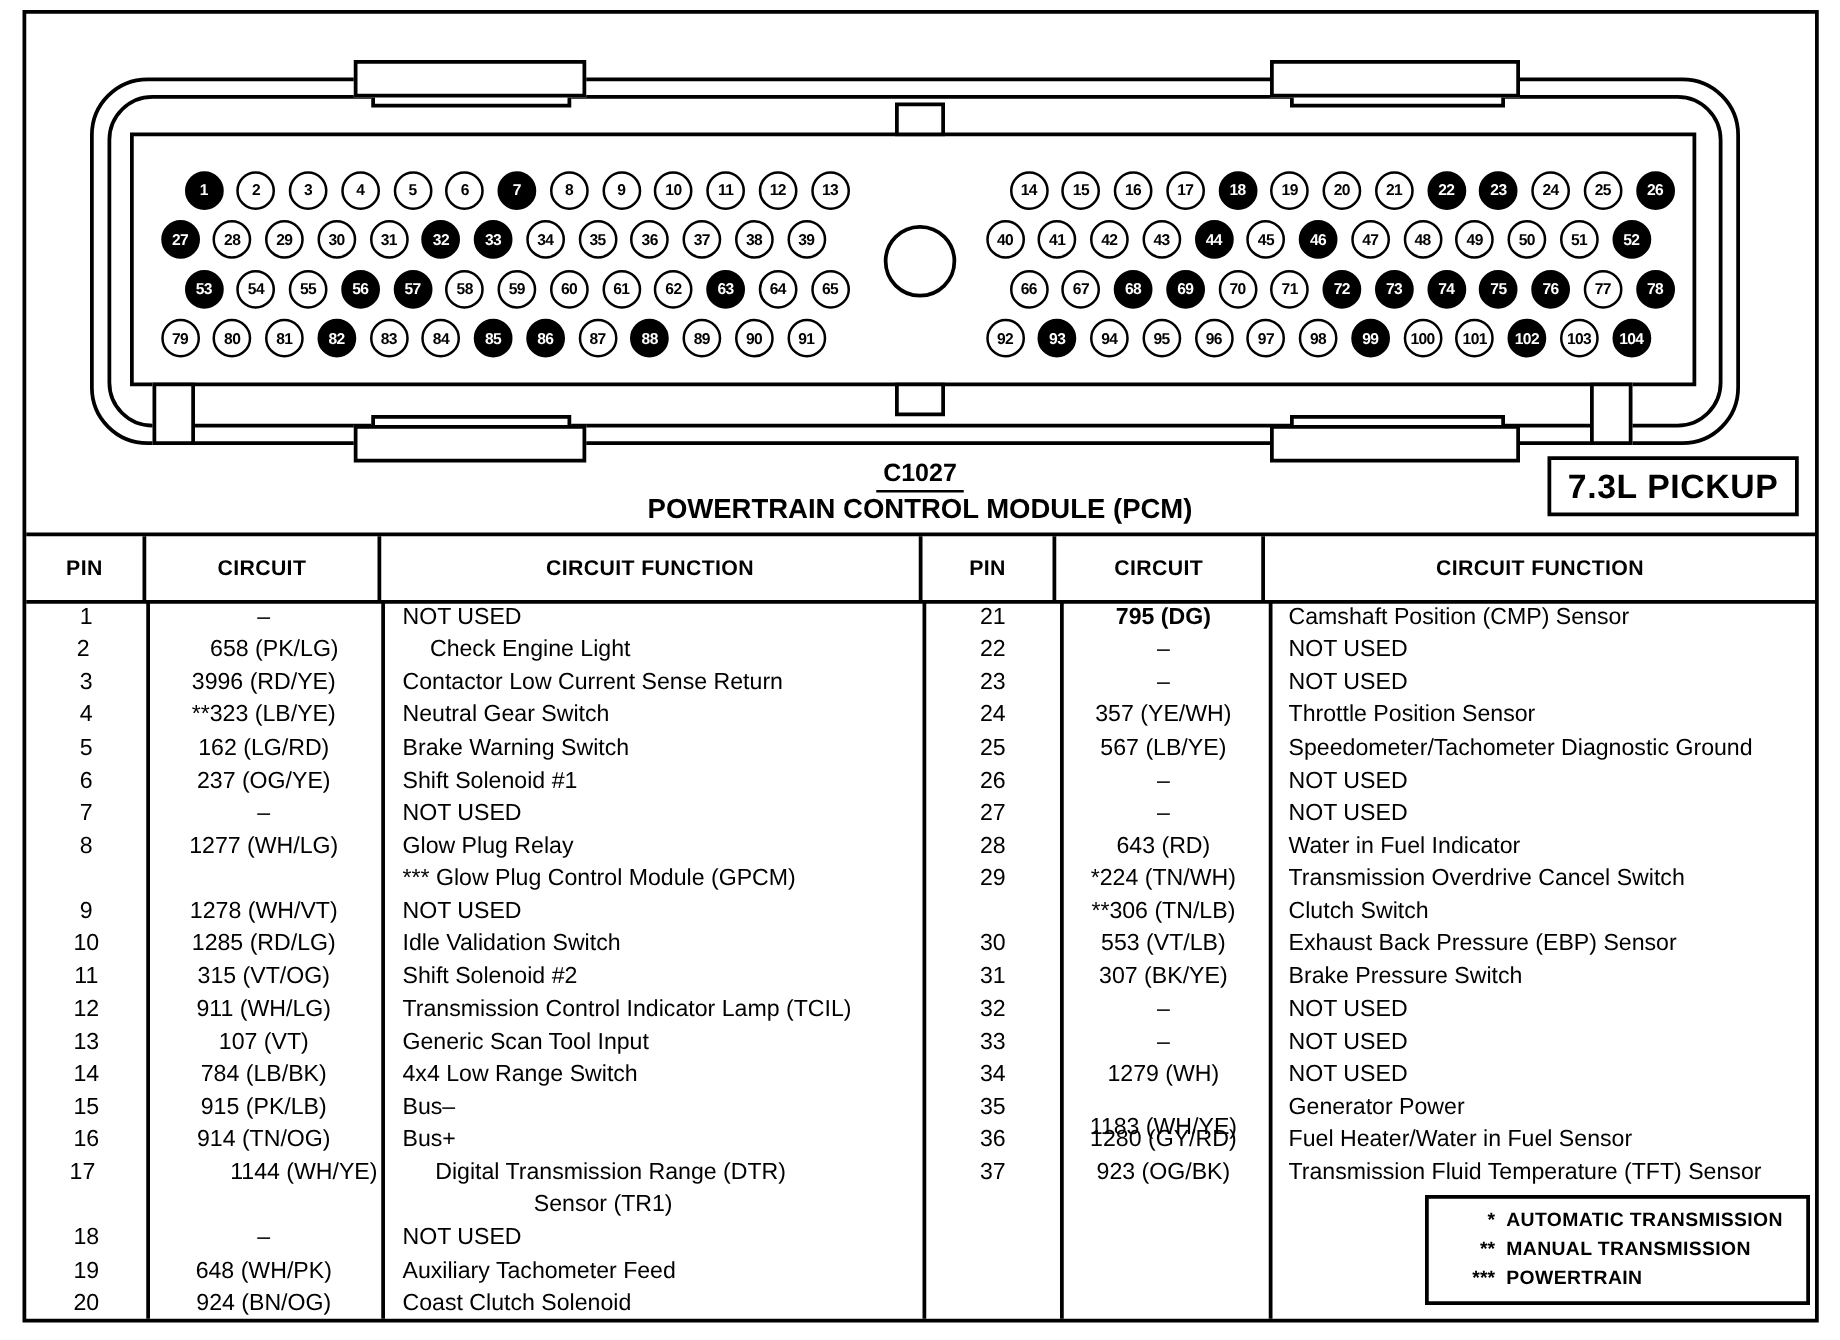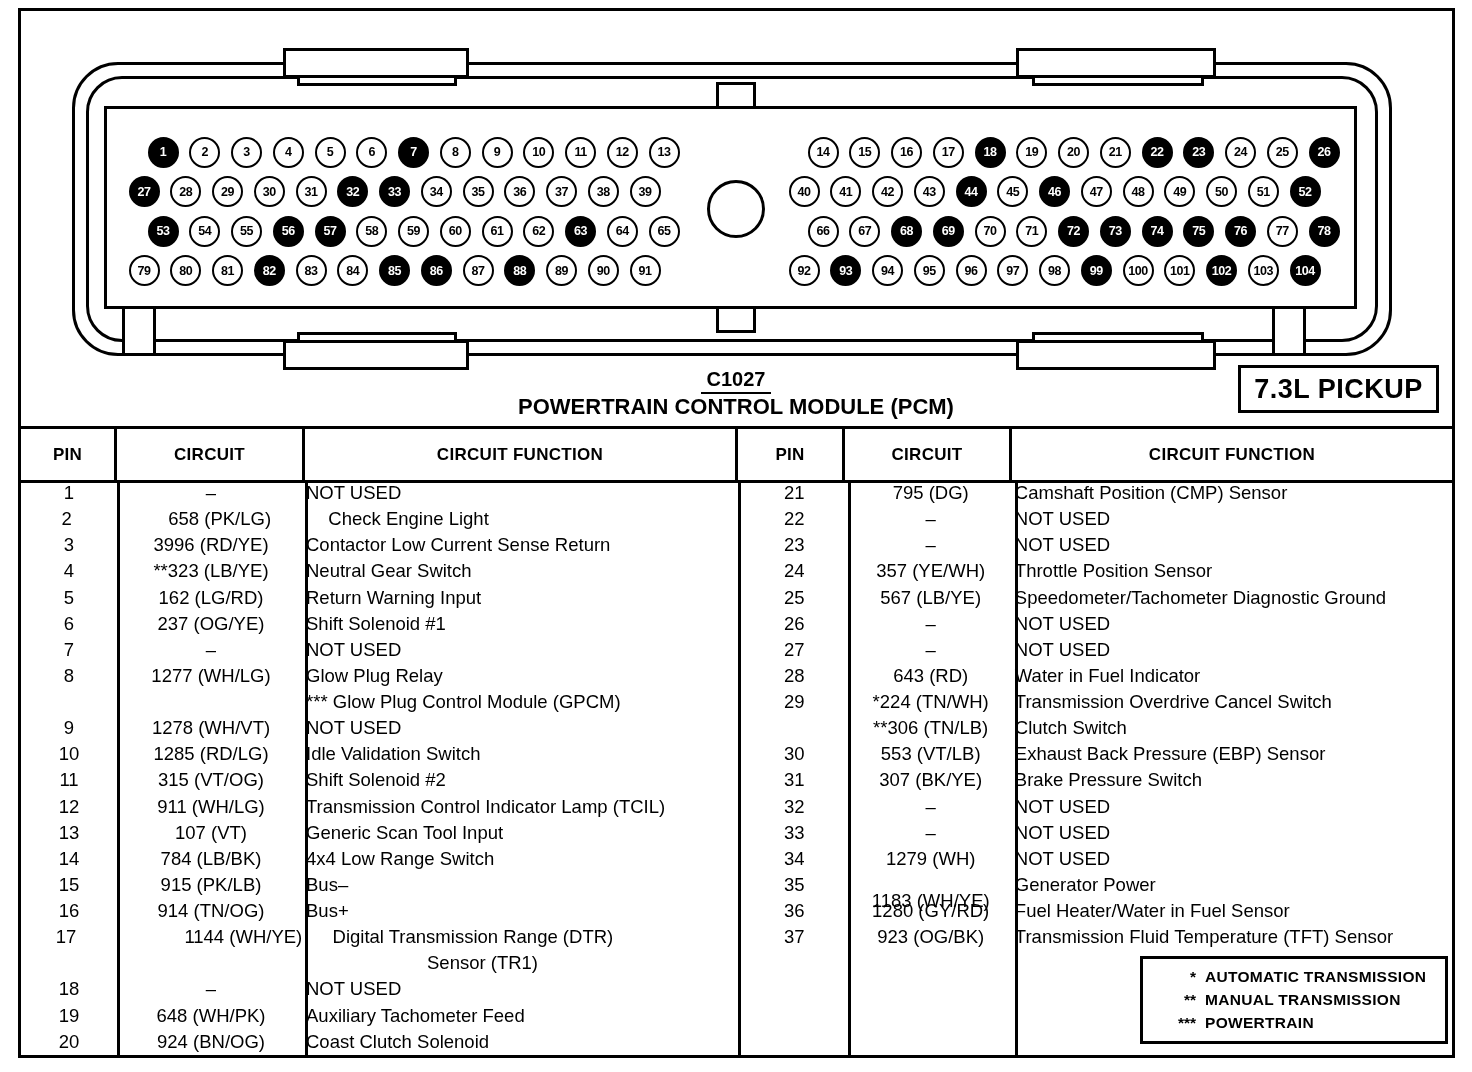"NOT USED" .td-func { padding-left: 1px -> 17px }
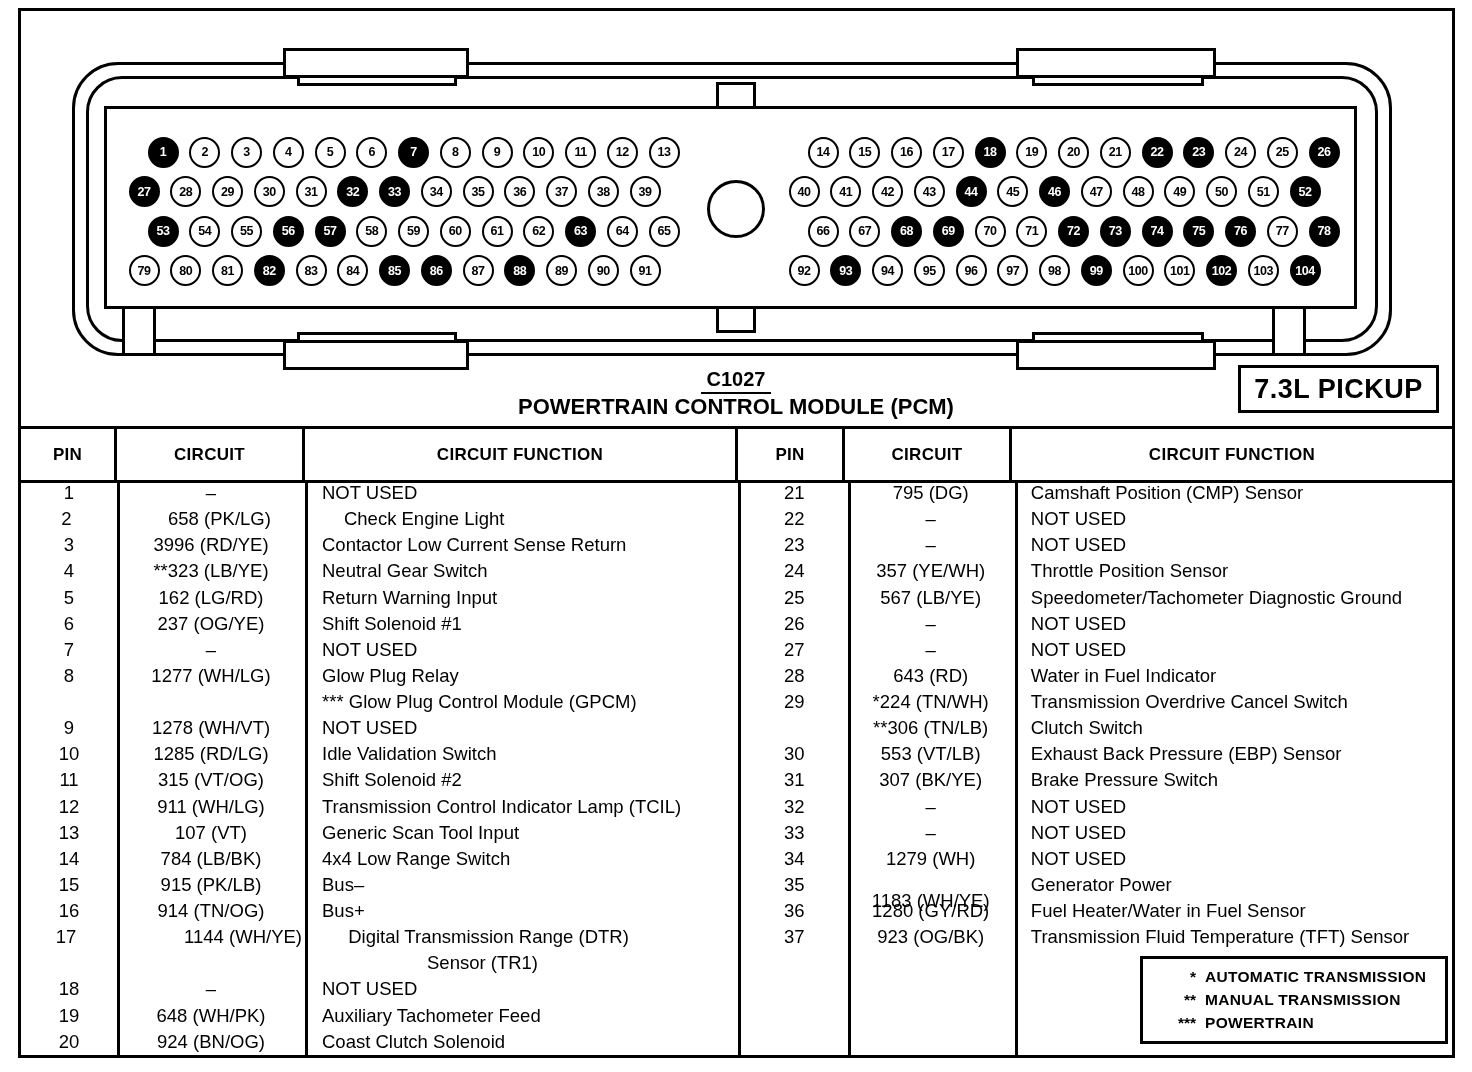"795 (DG)" div.td { font-weight: none -> bold }
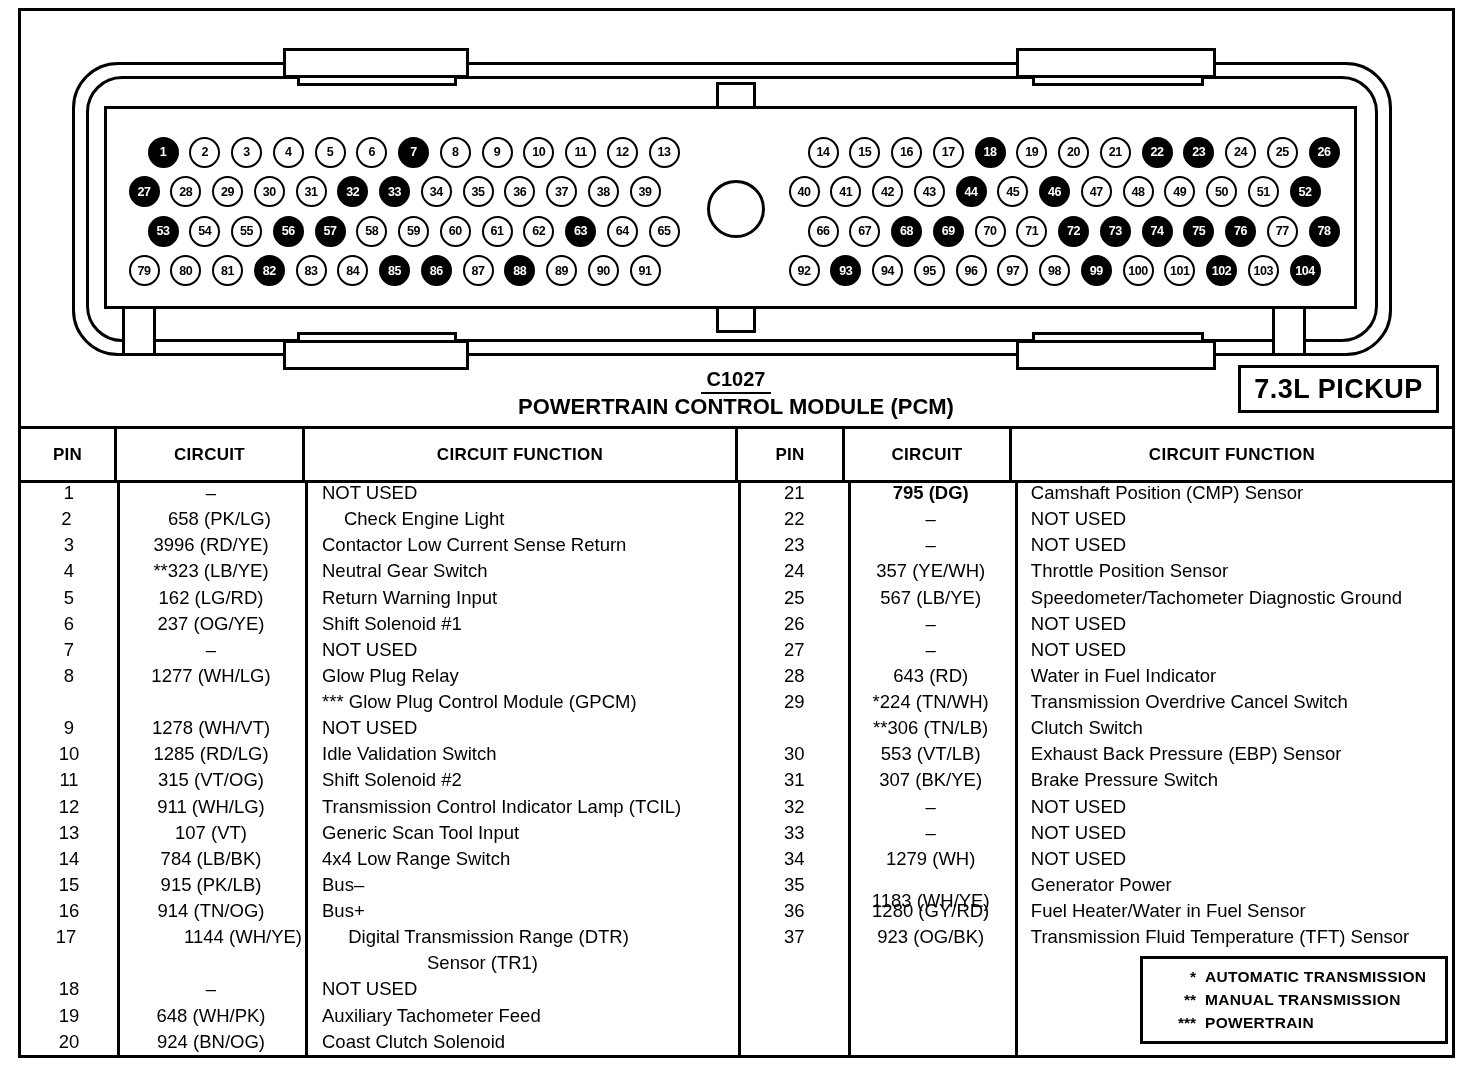"Return Warning Input" div.td { text: Return Warning Input -> Brake Warning Switch }
